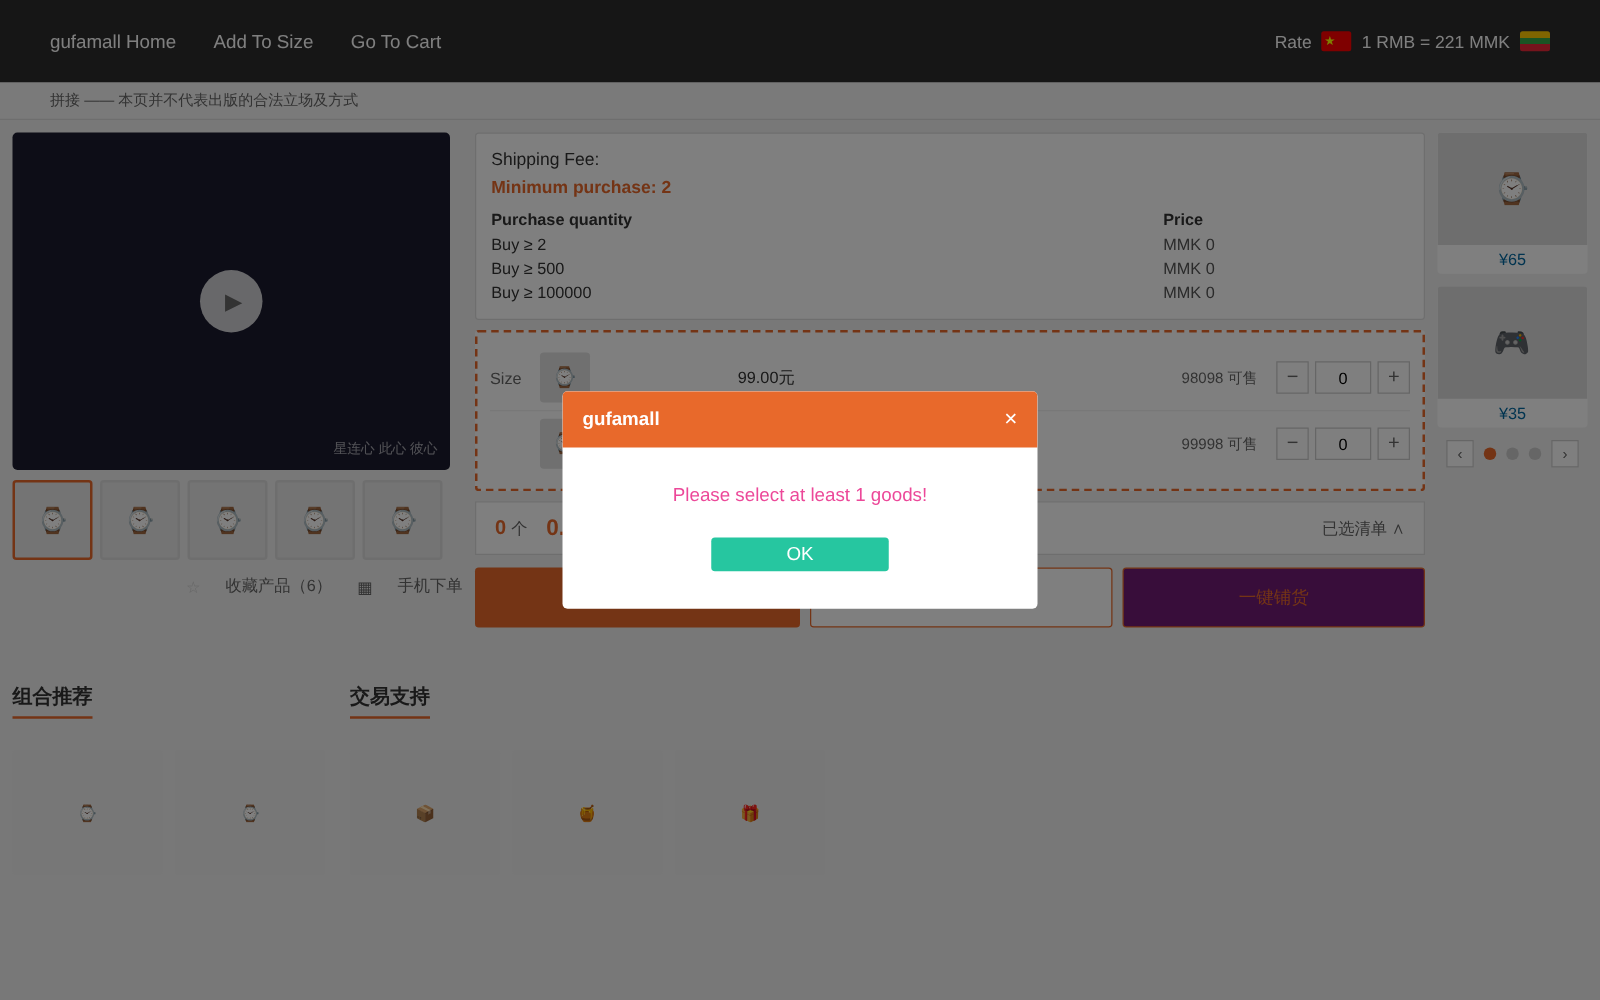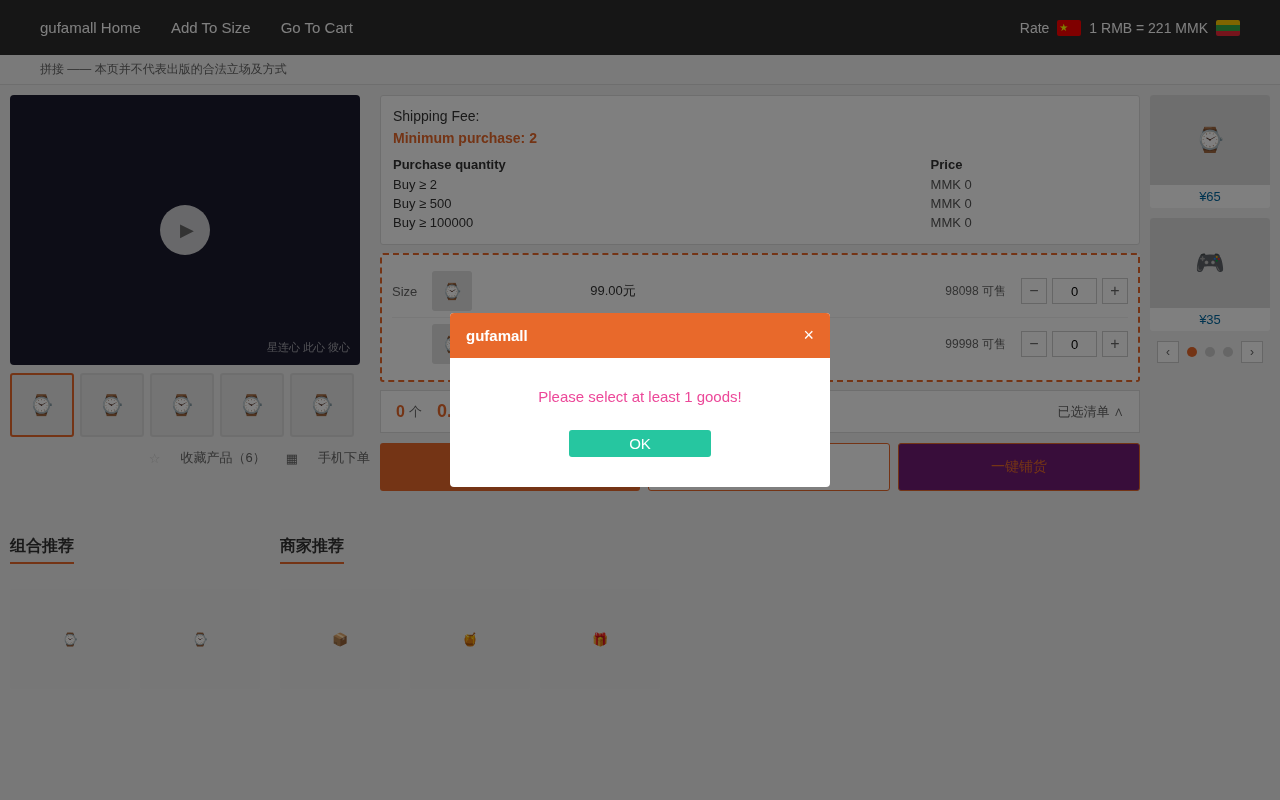"gufamall Home" .header { height: 55px -> 66px }
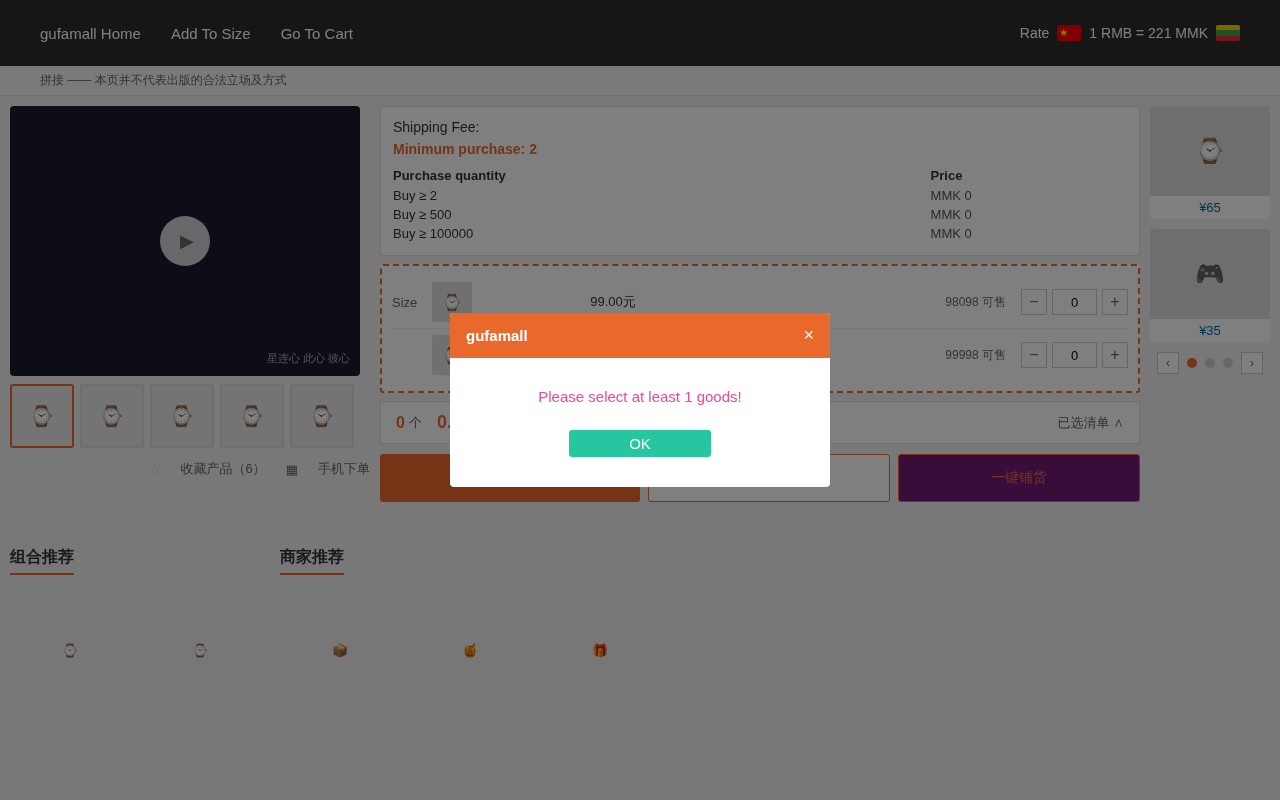"商家推荐" div.section-title { text: 商家推荐 -> 交易支持 }
